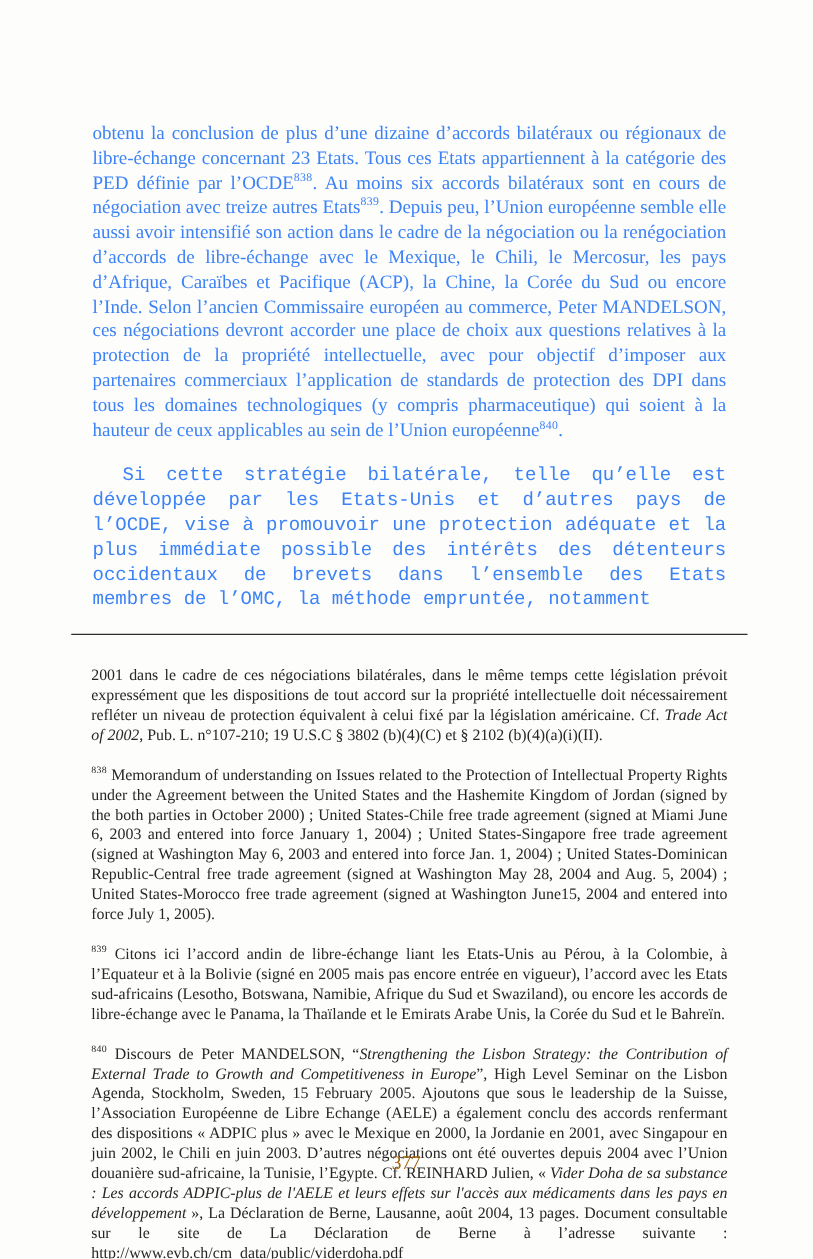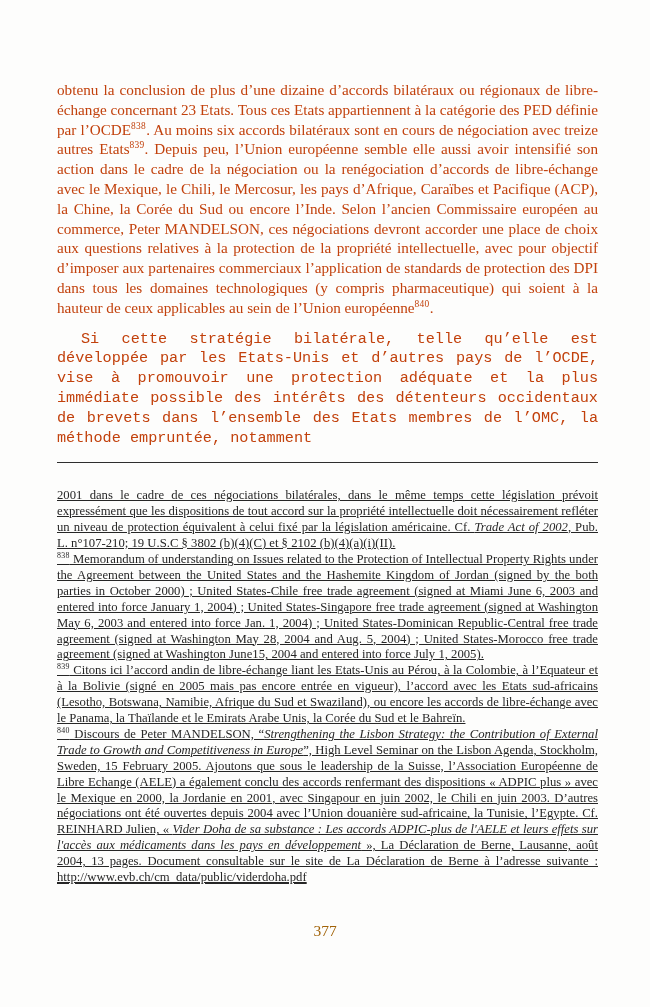"obtenu la conclusion de plus" .body-para { color: #c2410c -> #3b82f6; margin: 0 -> 17px }
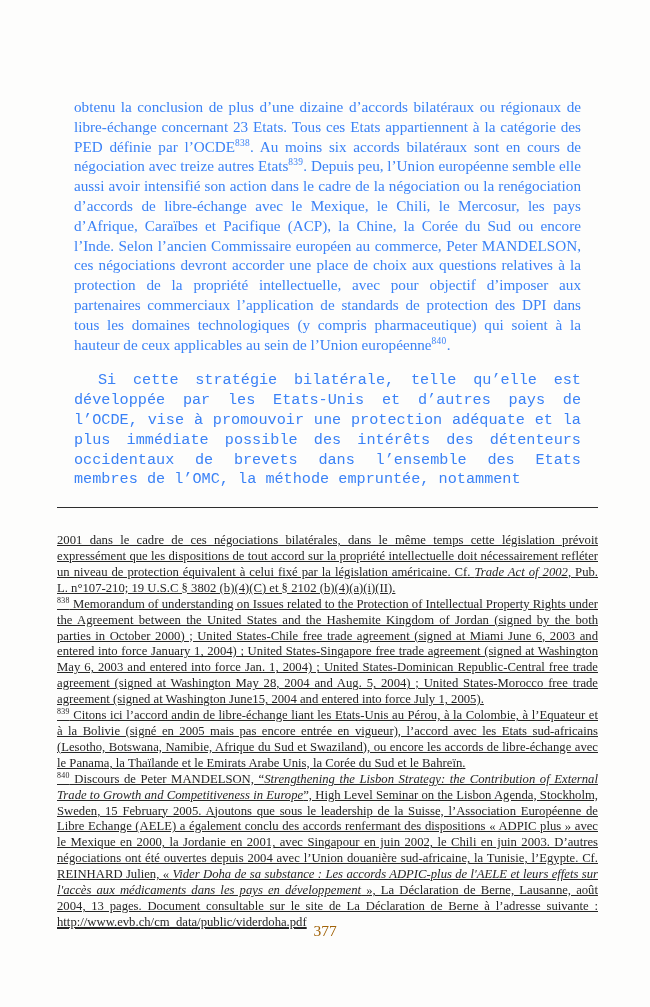"2001 dans le cadre de" .fn { margin: 0 -> 16px; text-decoration: underline -> none }
